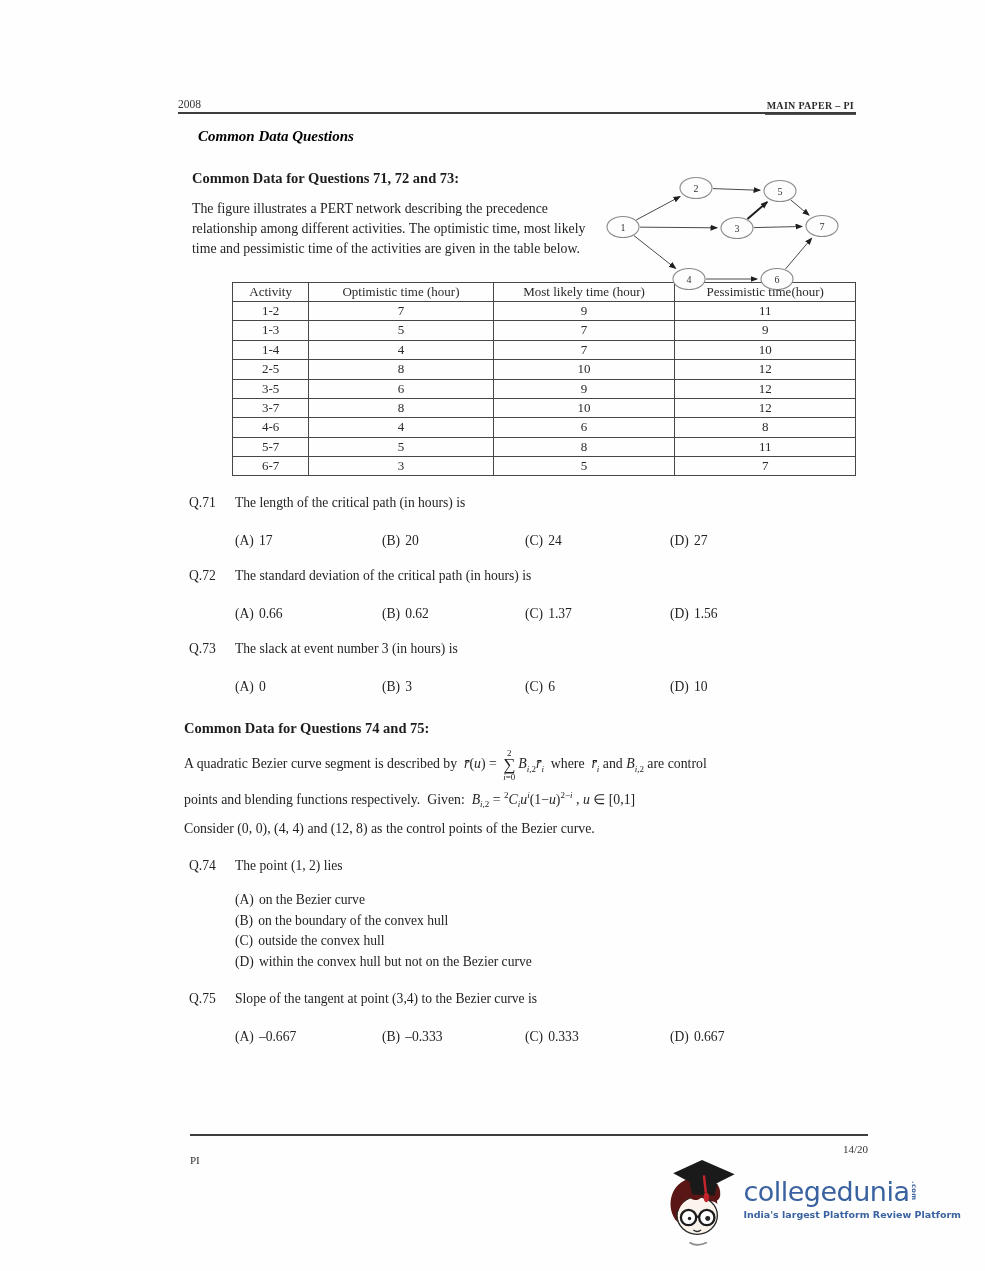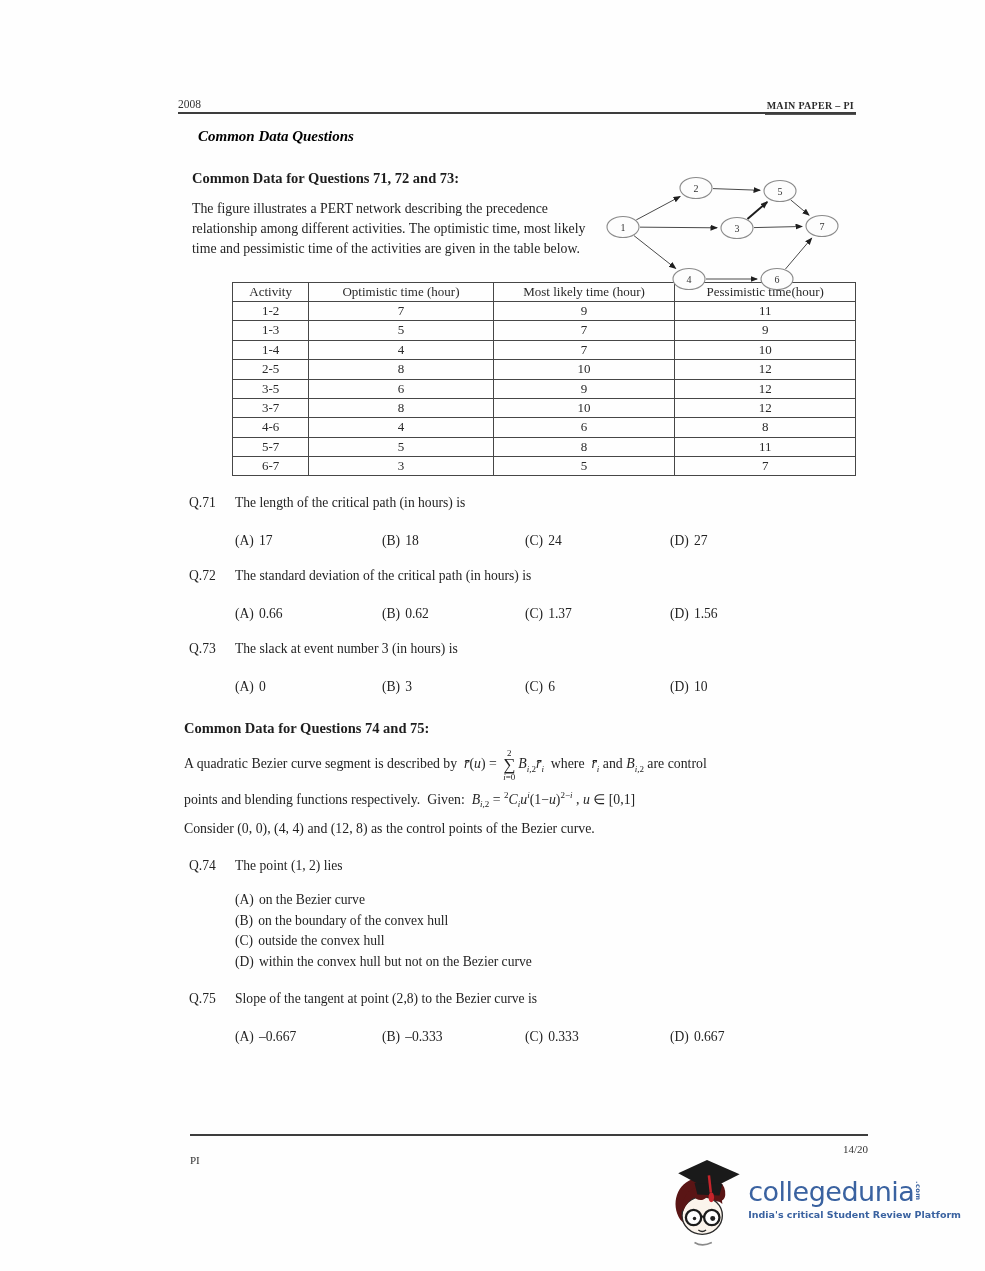"18" span.opt-text { text: 18 -> 20 }
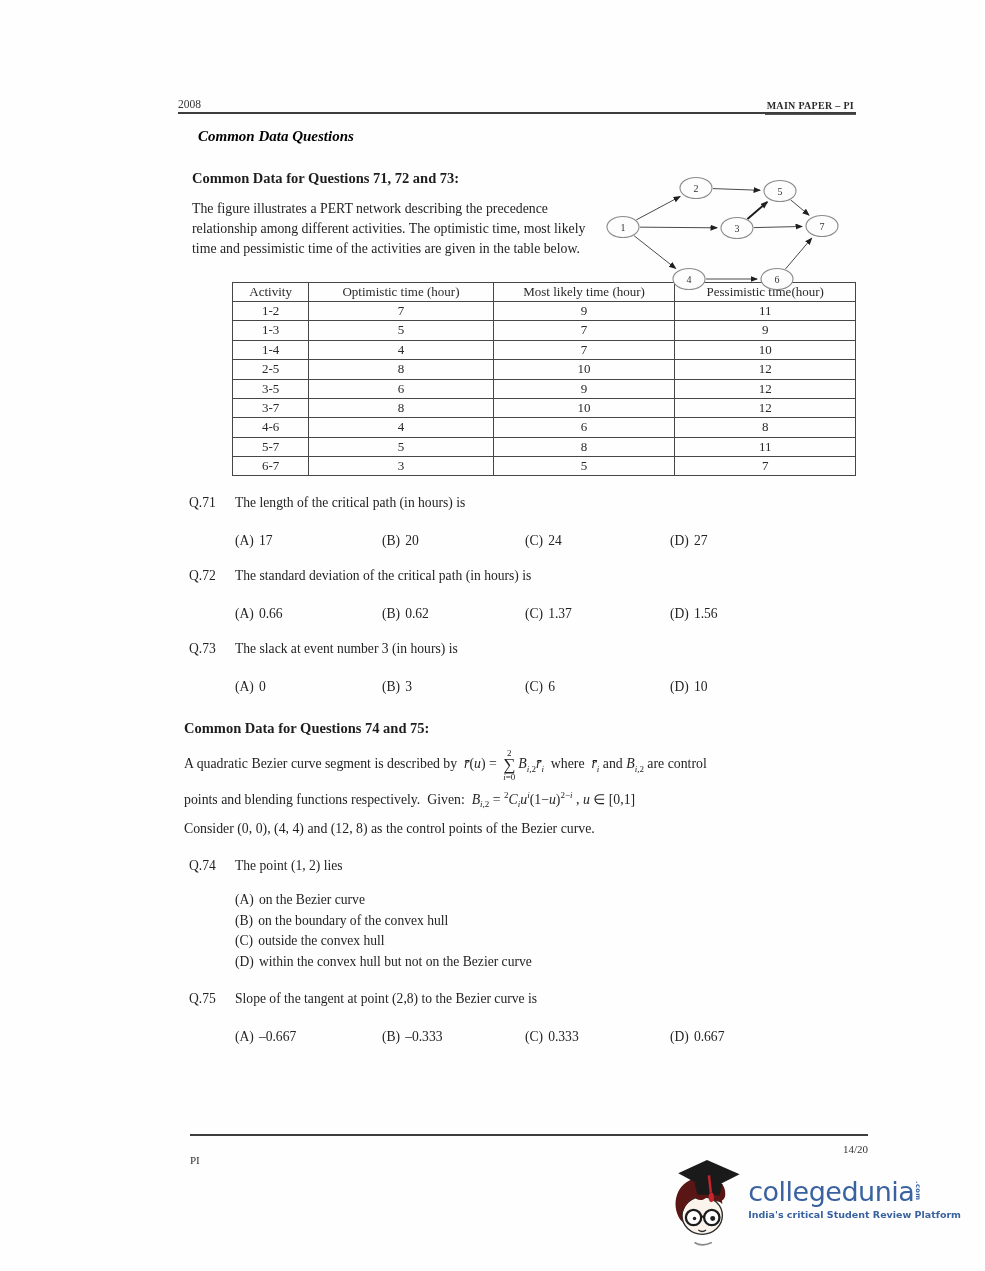"Slope of the tangent at" span.q-text { text: 2,8 -> 3,4 }
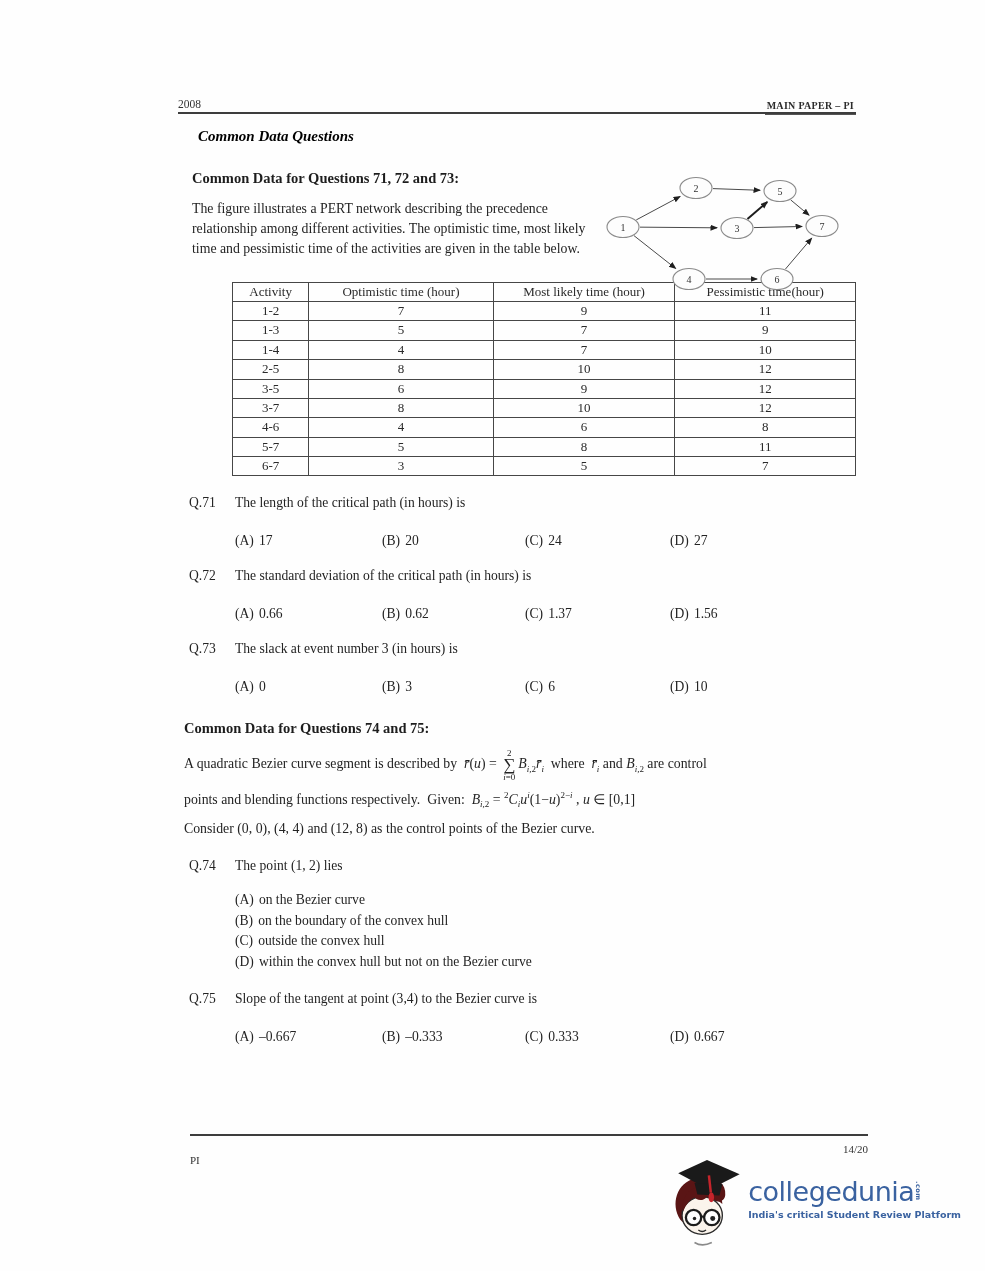"India's critical Student Review Platform" div.tagline { text: critical Student -> largest Platform }
